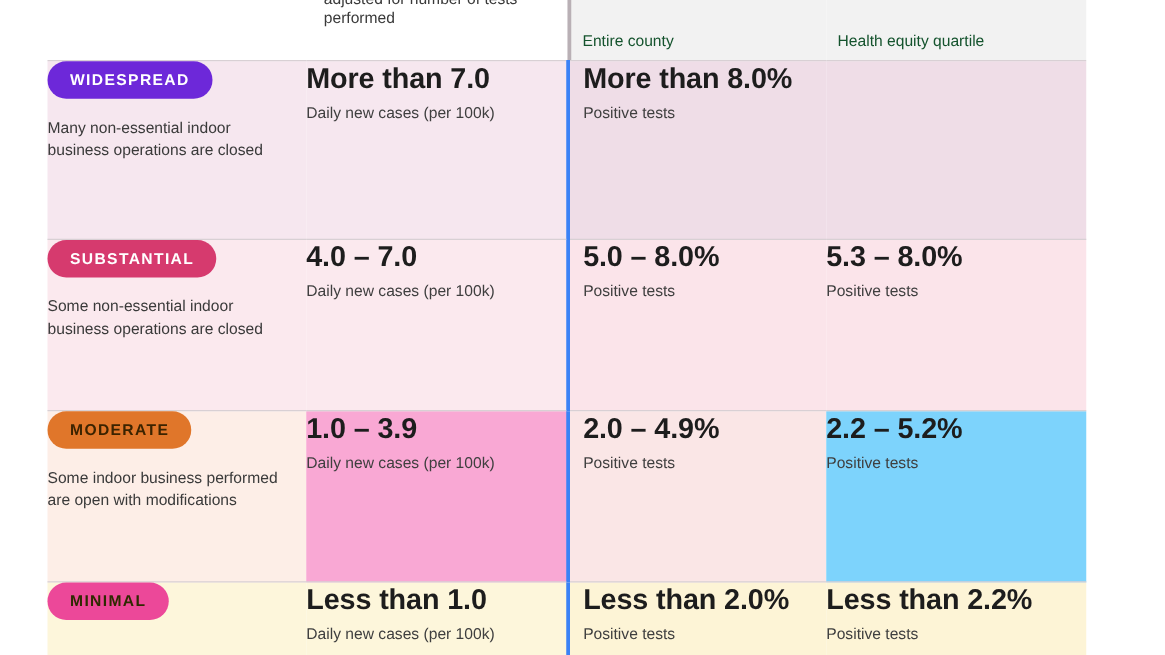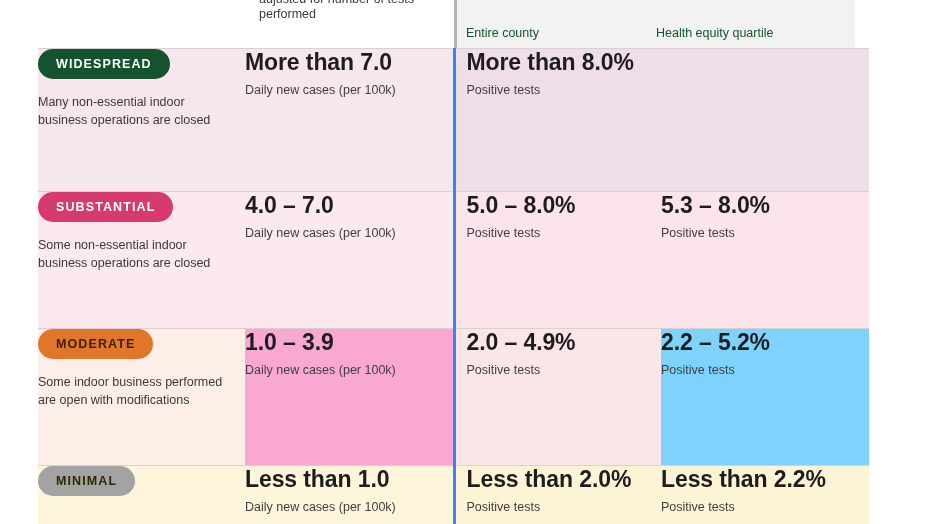"Health equity quartile" .hdr-equity { left: 609px -> 623px }
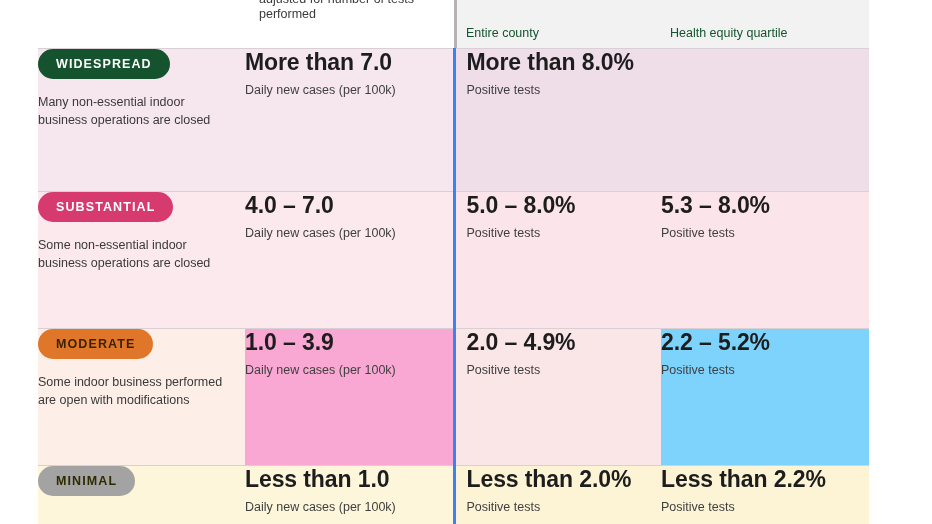"WIDESPREAD" .chip-dark { background: #14532d -> #6d28d9 }
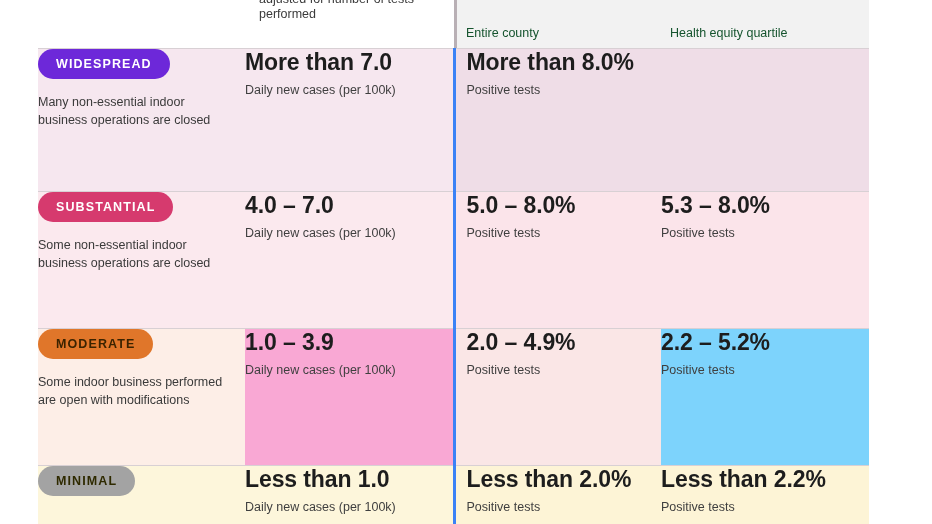"MINIMAL" .chip-yellow { background: #a3a3a3 -> #ec4899 }
